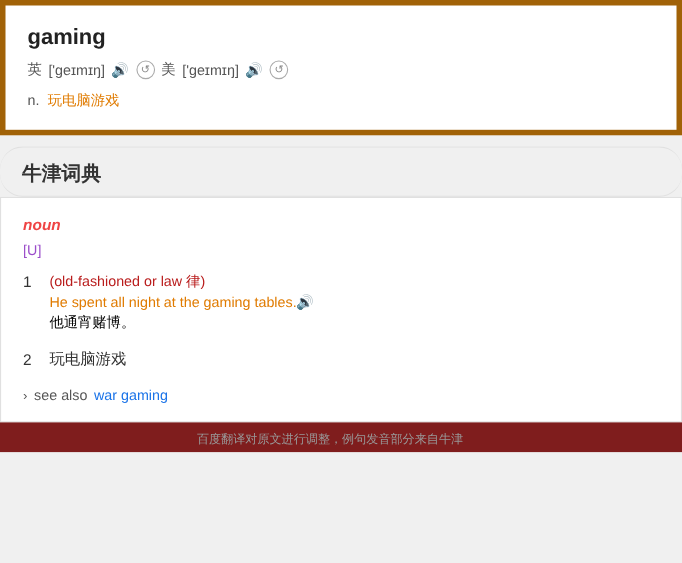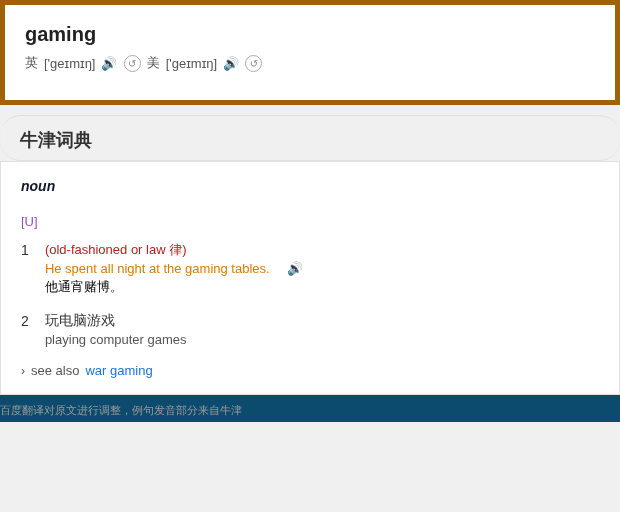"n. 玩电脑游戏" div.definition-short { html: none -> <div> <span>n.</span> <span>玩电脑游戏</span> </div> }
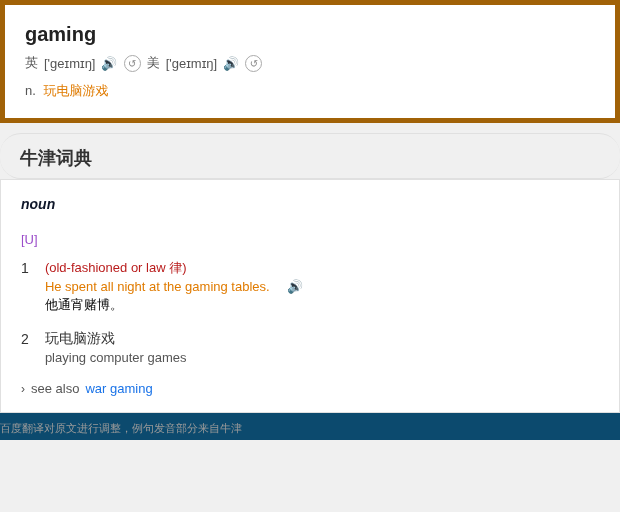"noun" .pos-label { color: #0f172a -> #ef4444; margin-bottom: 20px -> 8px }
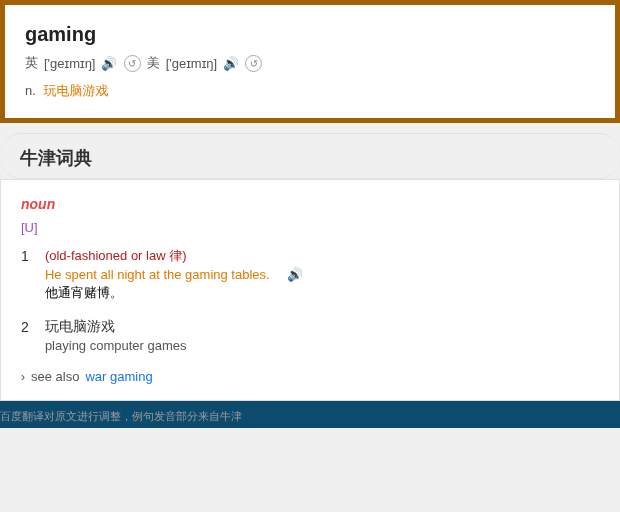"He spent all night at" .entry-example { gap: 18px -> 0 }
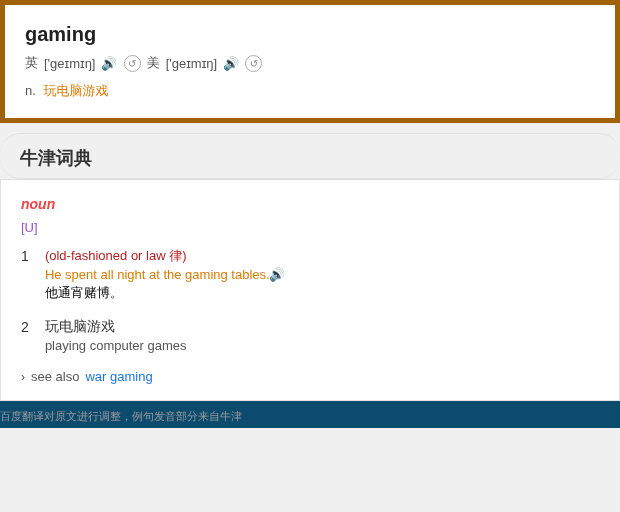"playing computer games" div.entry-def-en { html: <div>playing computer games</div> -> none }
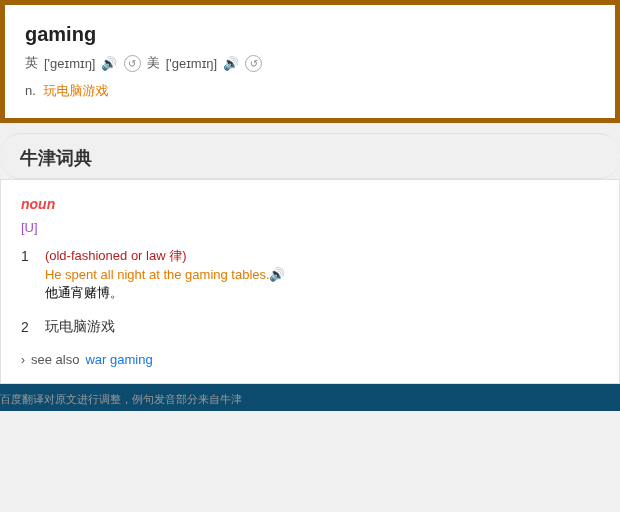"百度翻译对原文进行调整，例句发音部分来自牛津" .footer-note { background: #0c4a6e -> #7f1d1d; text-align: left -> center }
